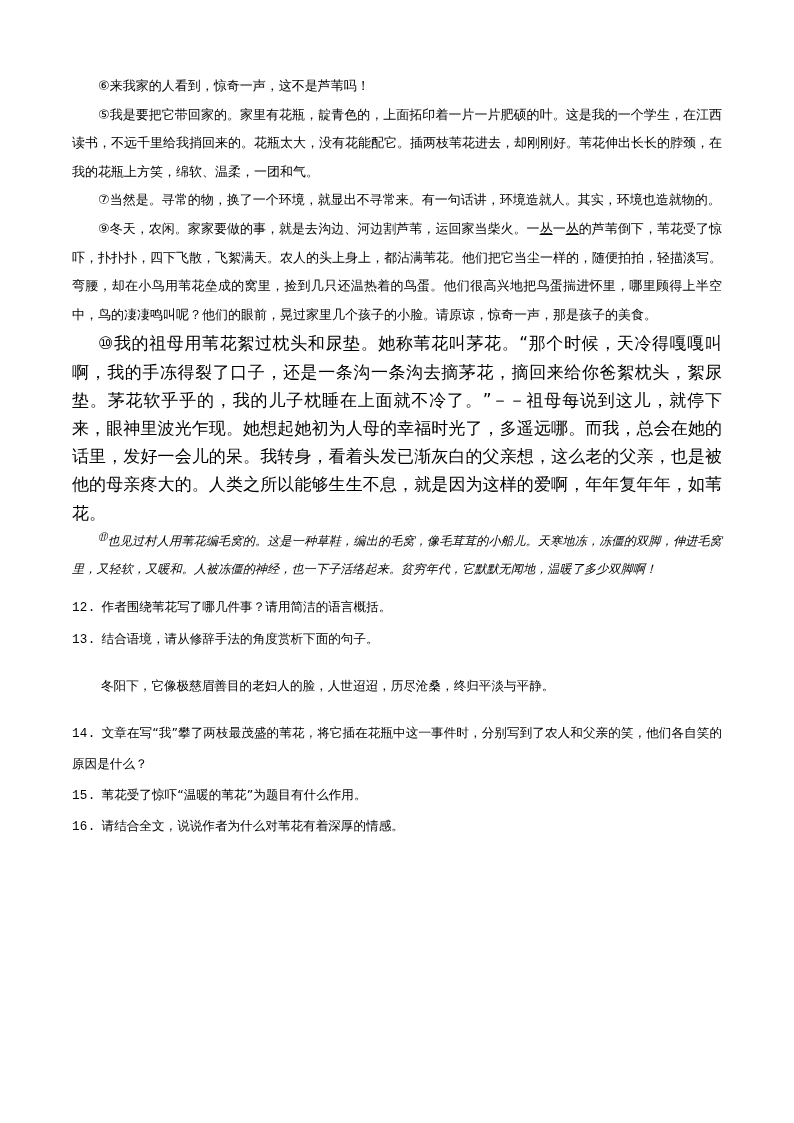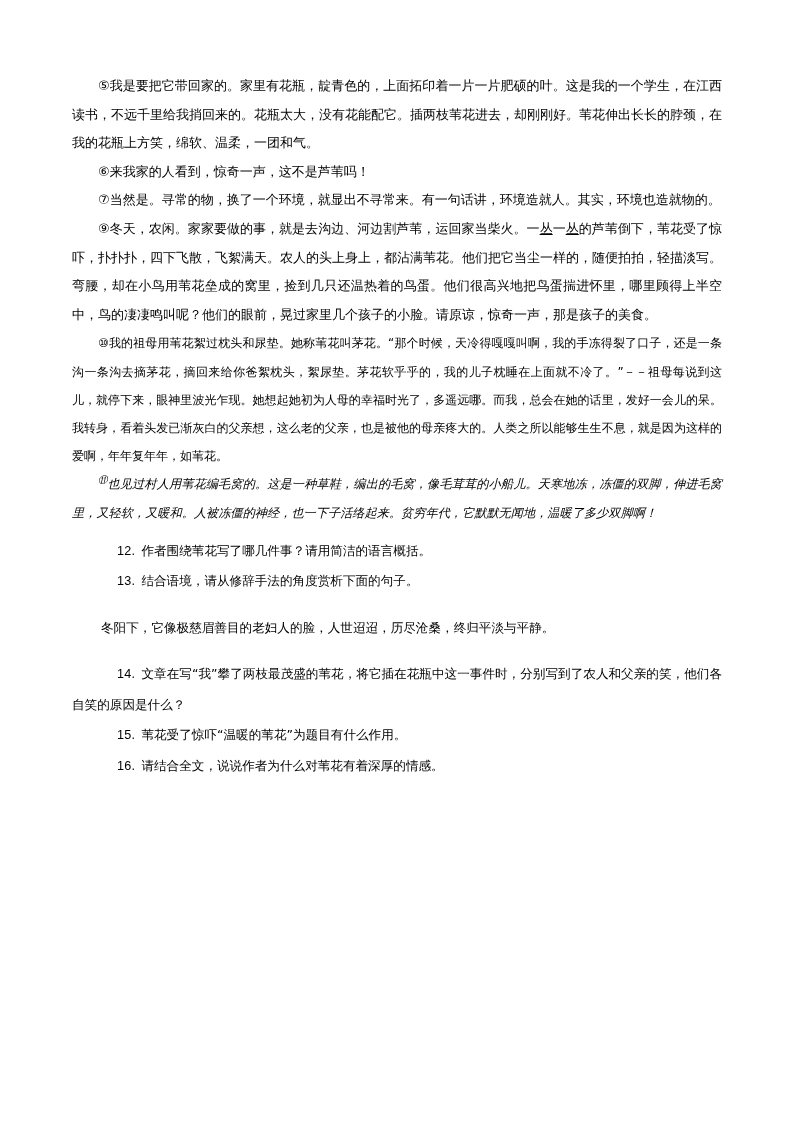"⑤我是要把它带回家的。家里有花瓶，靛青色的，上面拓印着一片一片肥硕的叶。这是我的" p.para { order: before "⑥来我家的人看到，惊奇一声，这不是芦苇吗！" -> after "⑥来我家的人看到，惊奇一声，这不是芦苇吗！" }
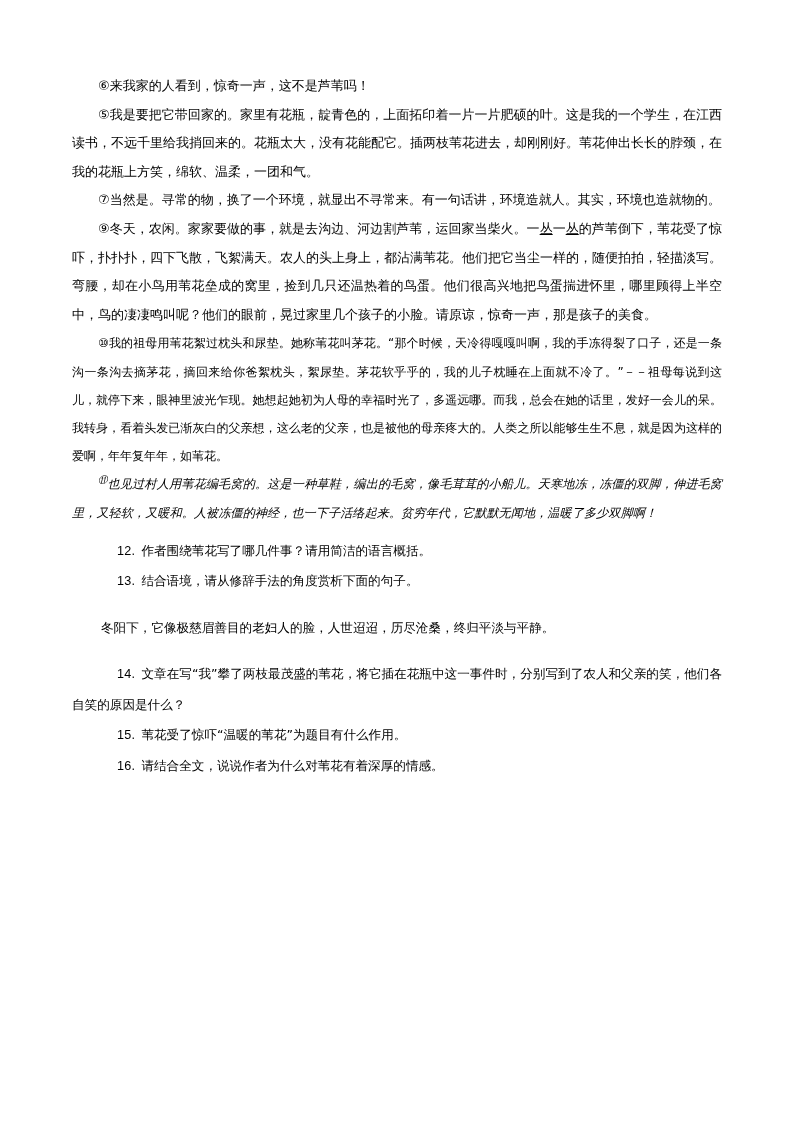"⑩我的祖母用苇花絮过枕头和尿垫。她称苇花叫茅花。“那个时候，天冷得嘎嘎叫啊，我的" .para.small { font-size: 12px -> 17px }
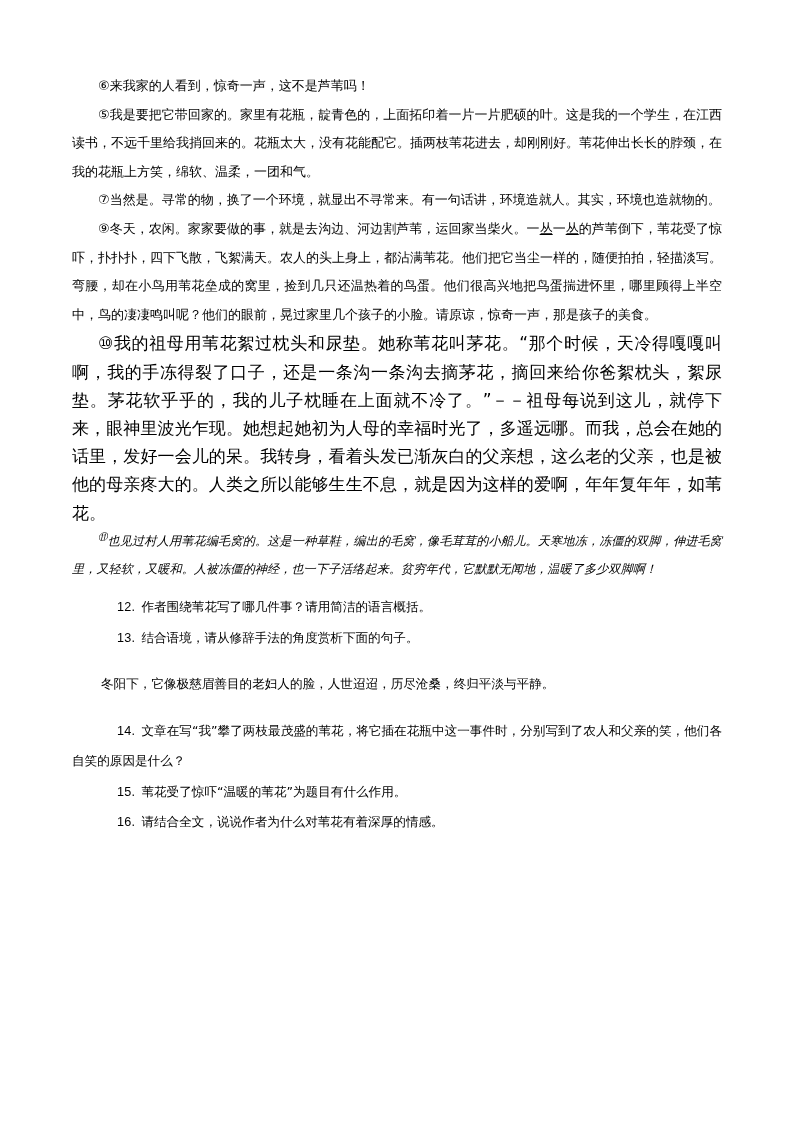"12." .q .num { font-family: Liberation Sans, sans-serif -> Liberation Mono, monospace; margin-left: 45px -> none }
